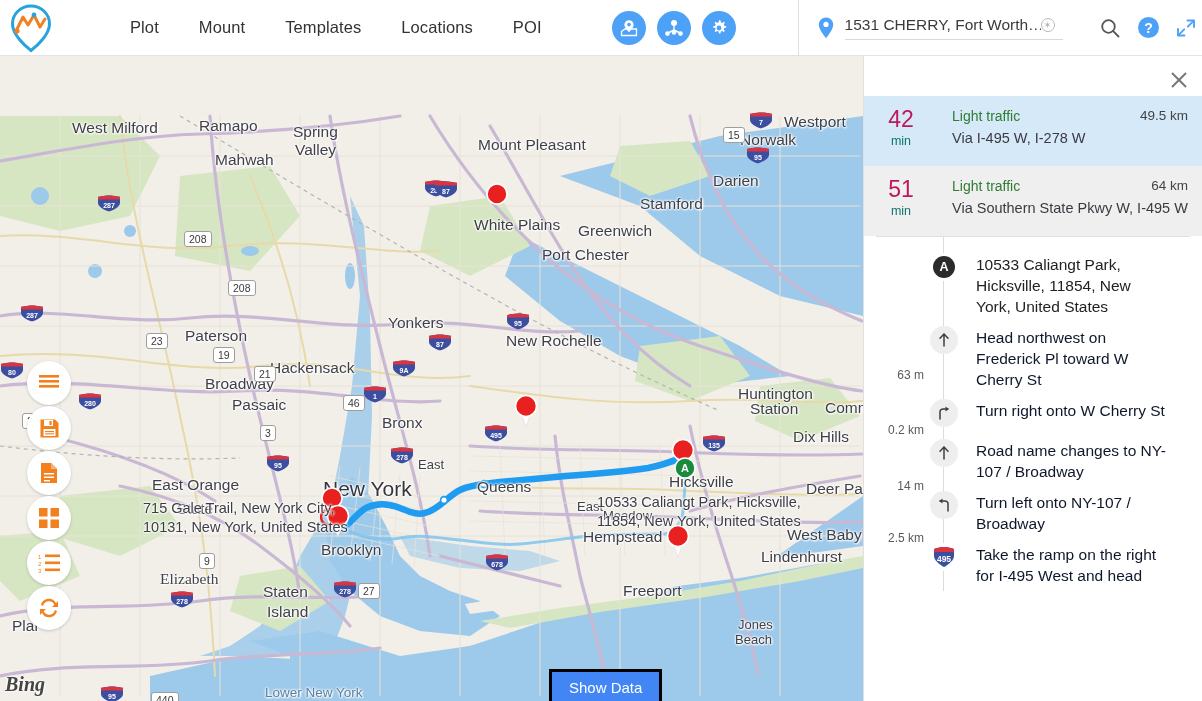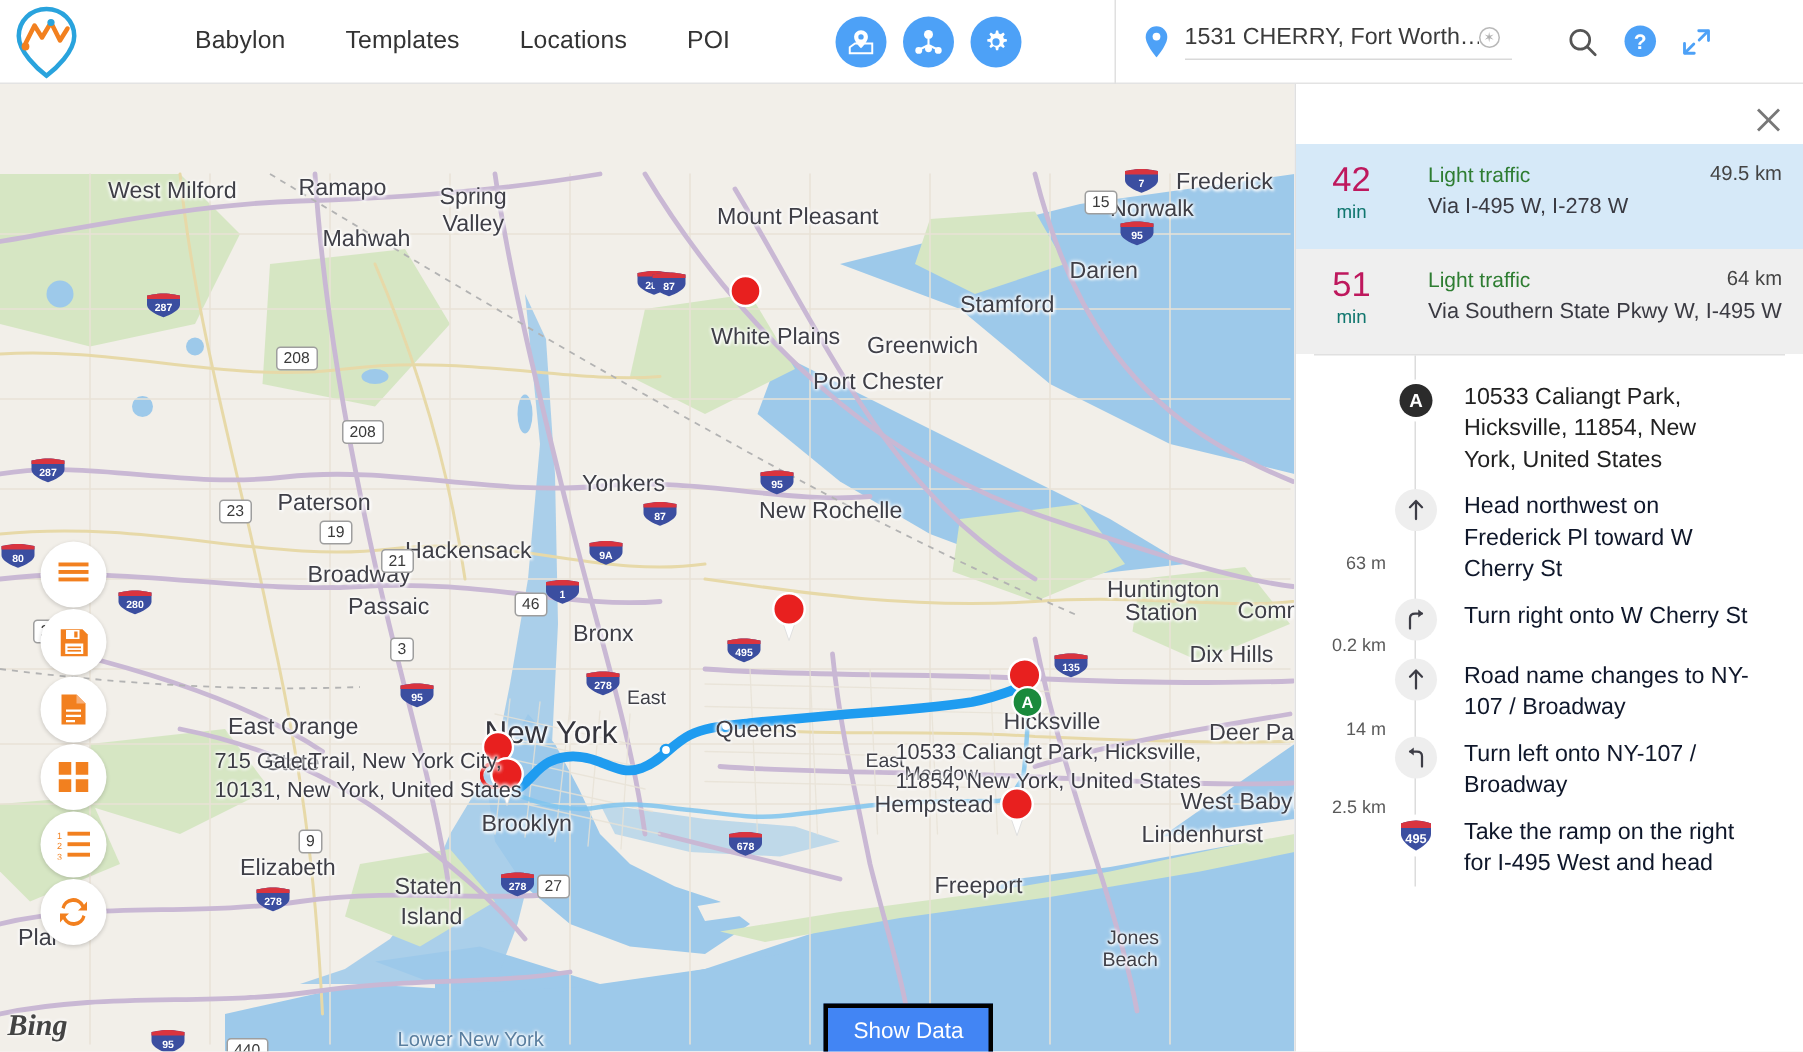"Plot" div.navitem { html: none -> <div>Plot</div> }
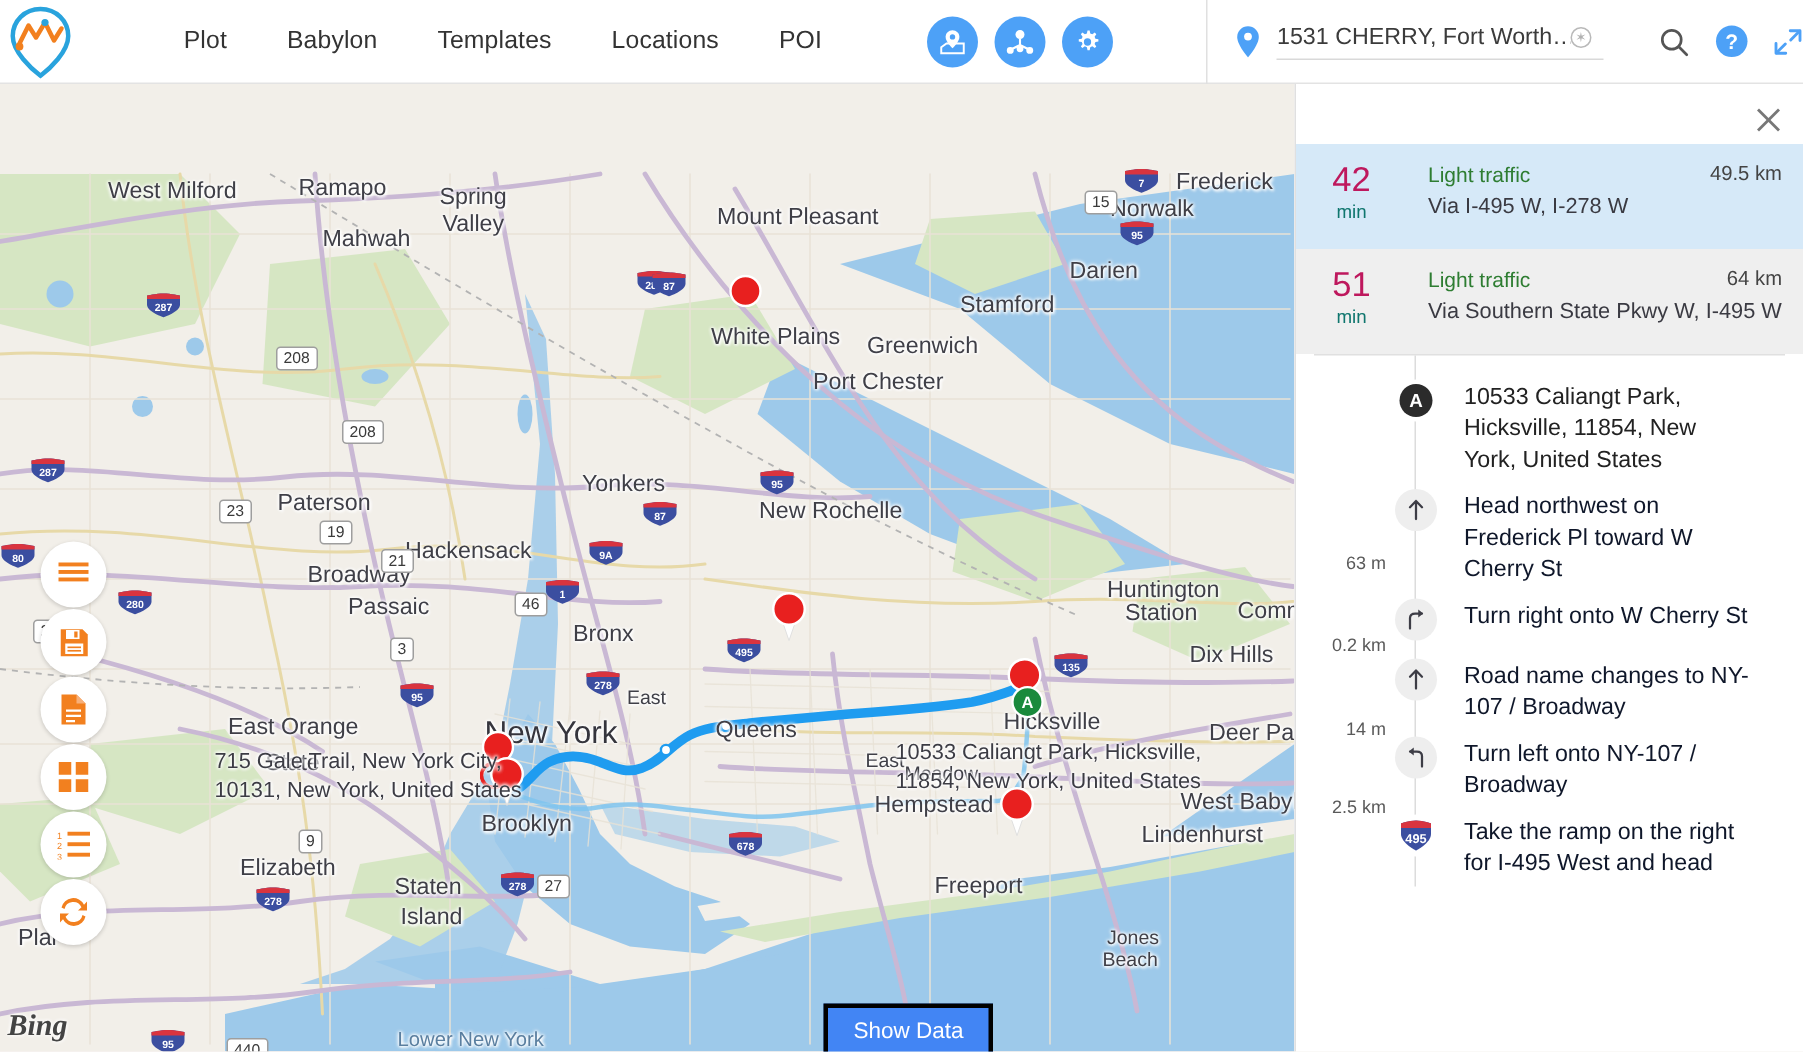"Babylon" div.navitem { text: Babylon -> Mount }
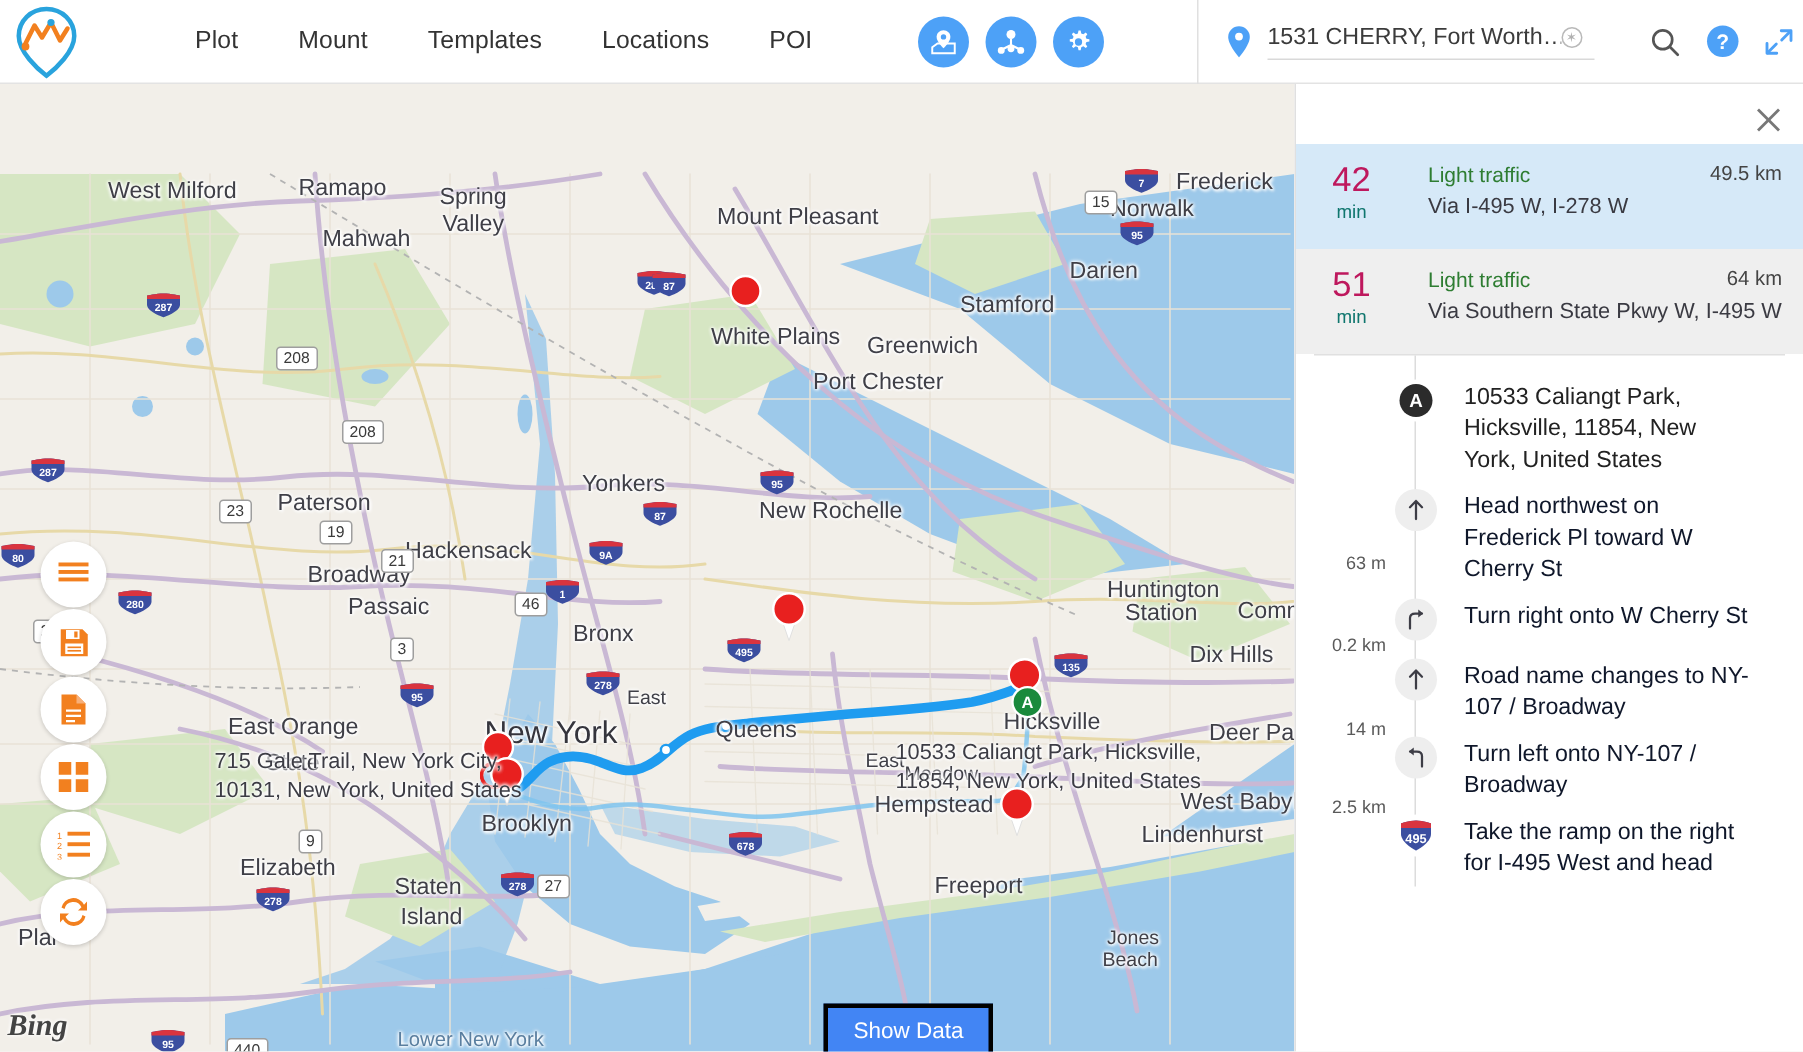"Frederick" div.mlabel { text: Frederick -> Westport }
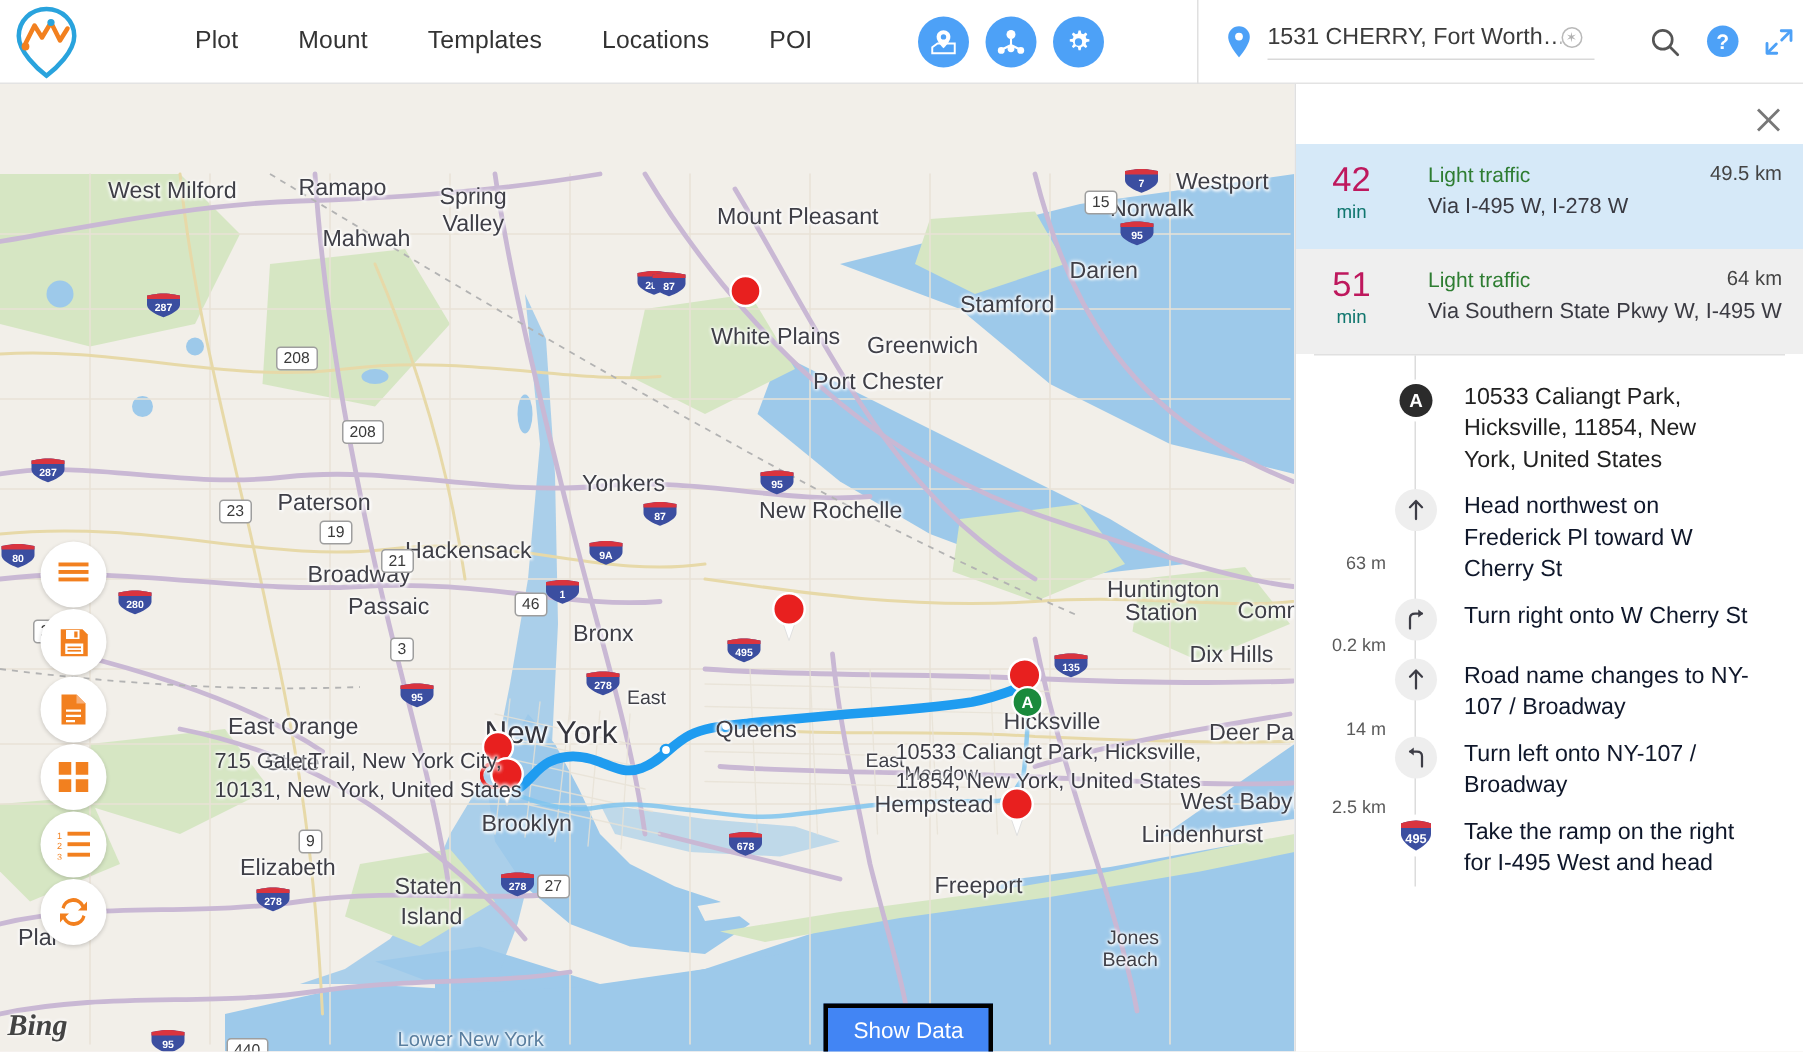"Elizabeth" div.mlabel { font-family: none -> Liberation Serif, serif }
